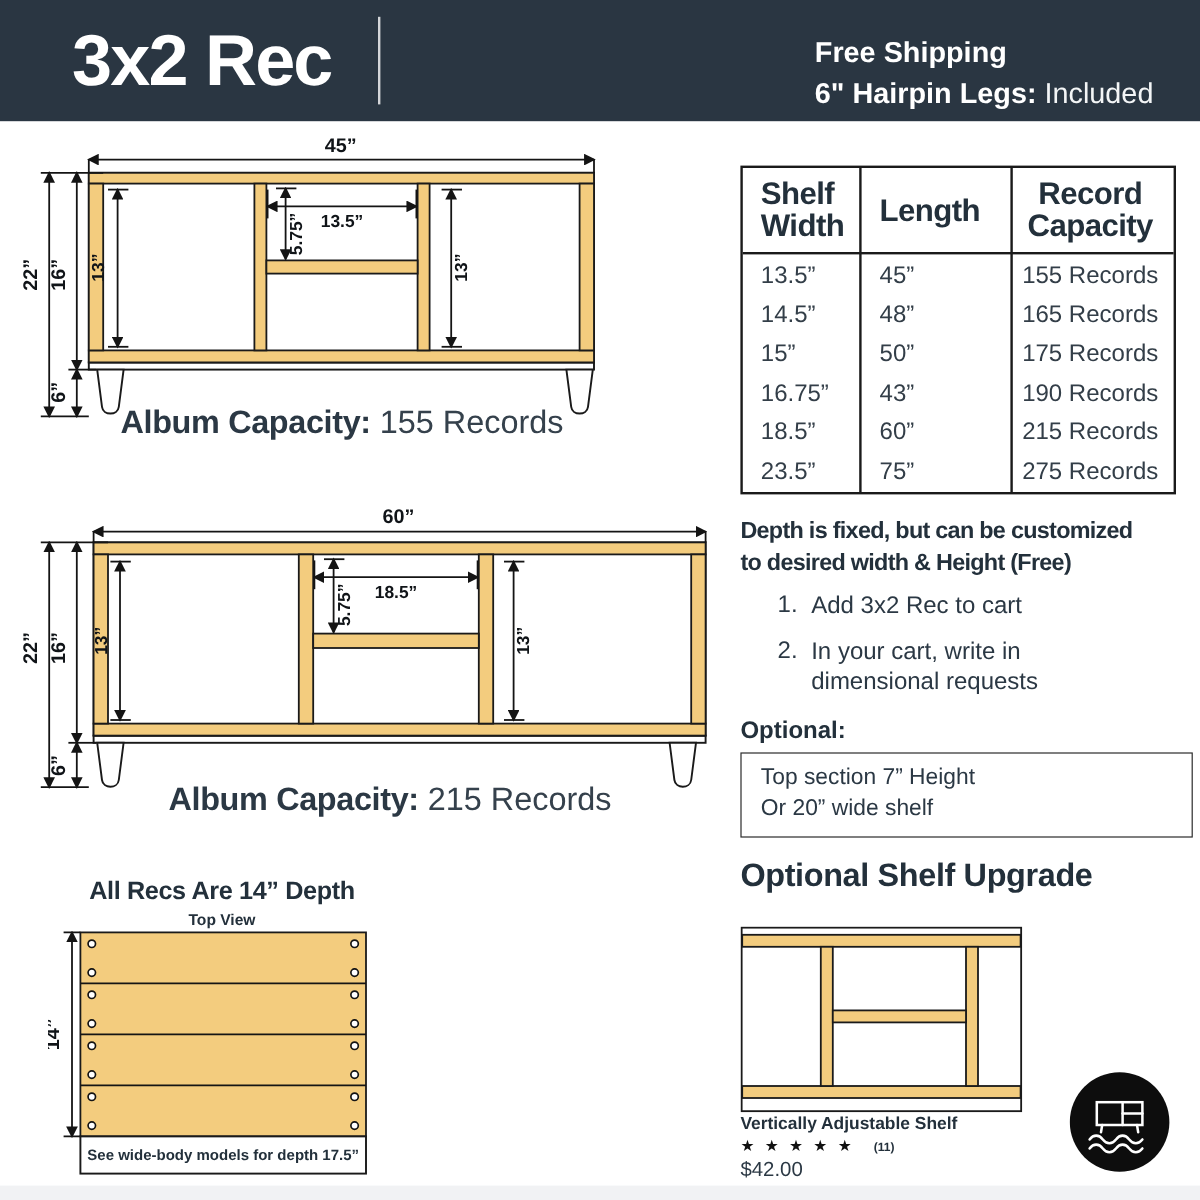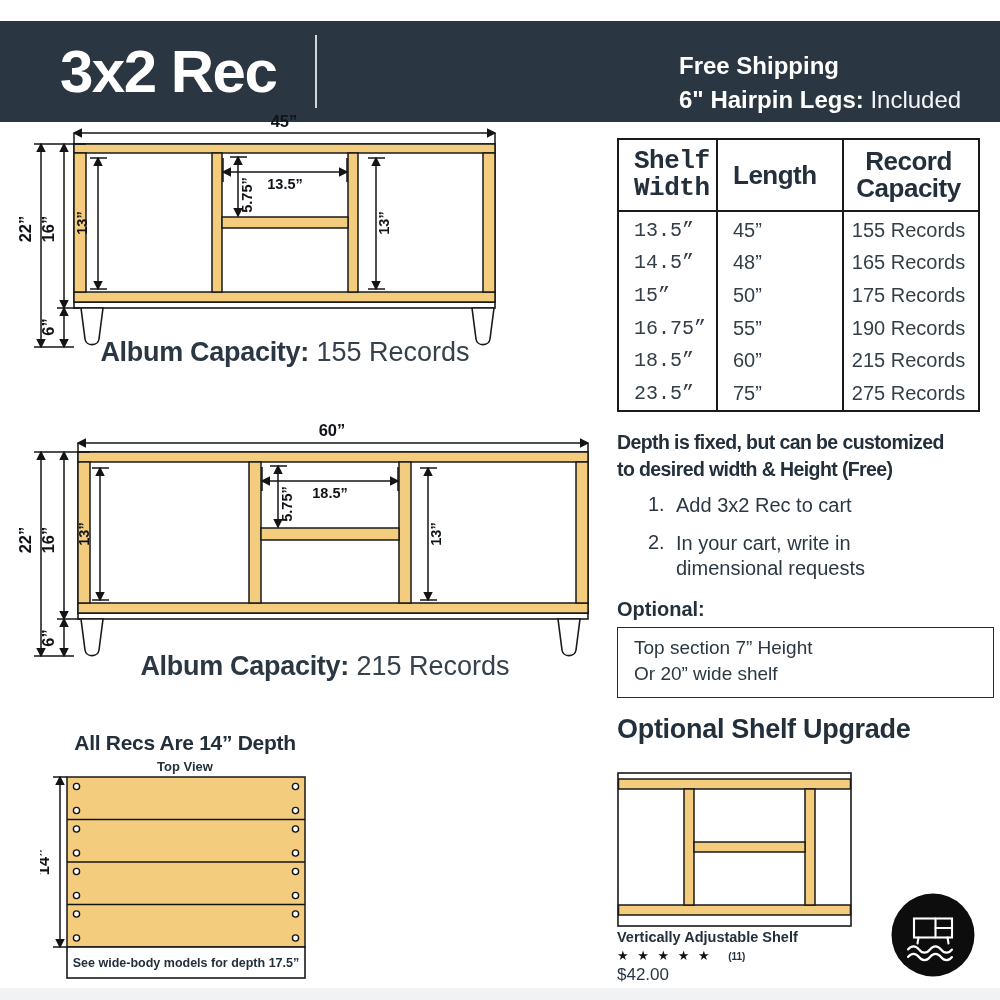"3x2 Rec" .hdr { margin-top: 21px -> none }
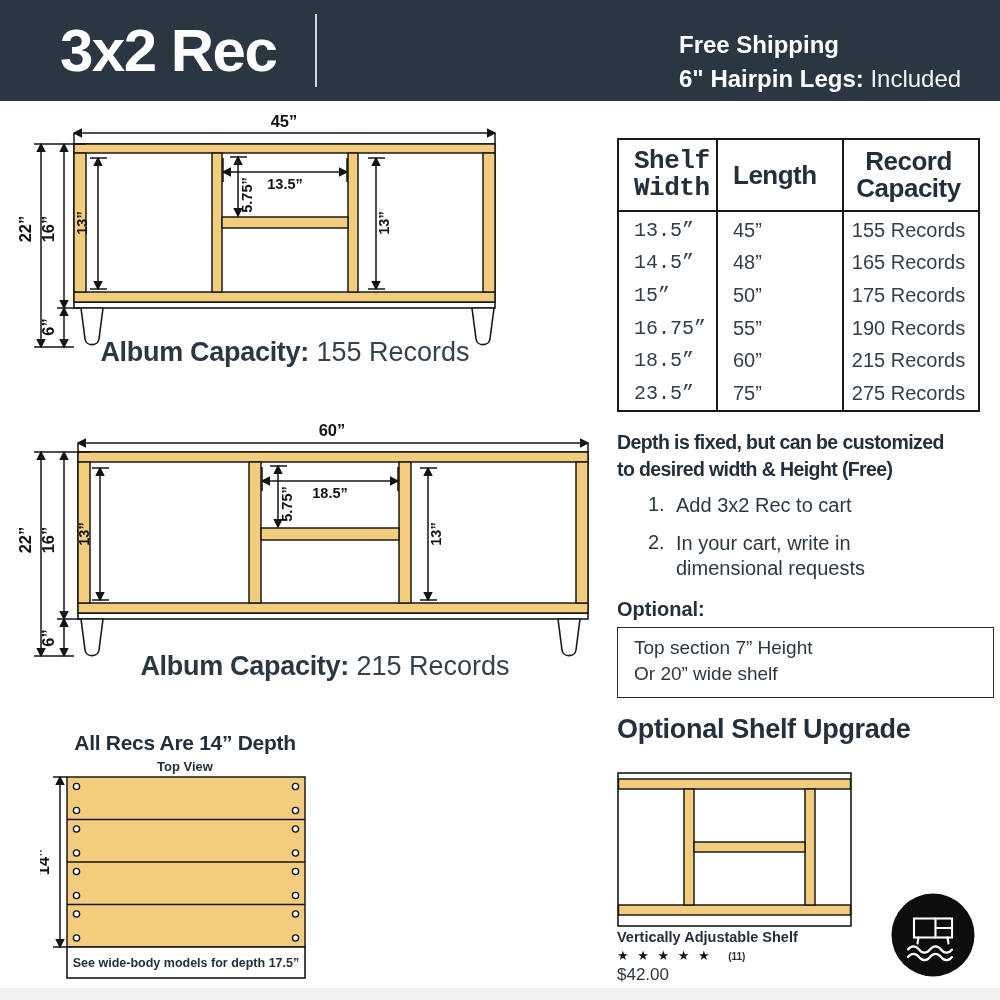"Shelf Width" .tc1 { font-family: Liberation Mono, monospace -> none }
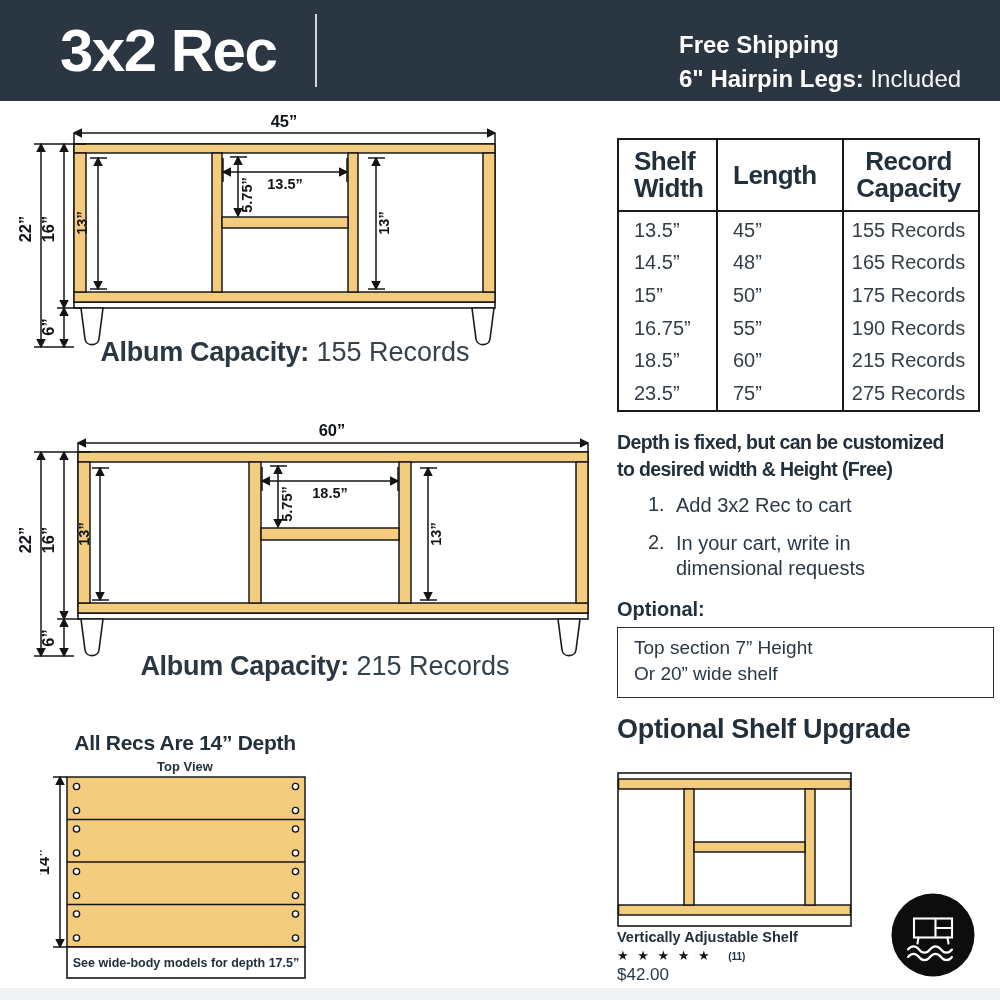"55”" div.td { text: 55 -> 43 }
